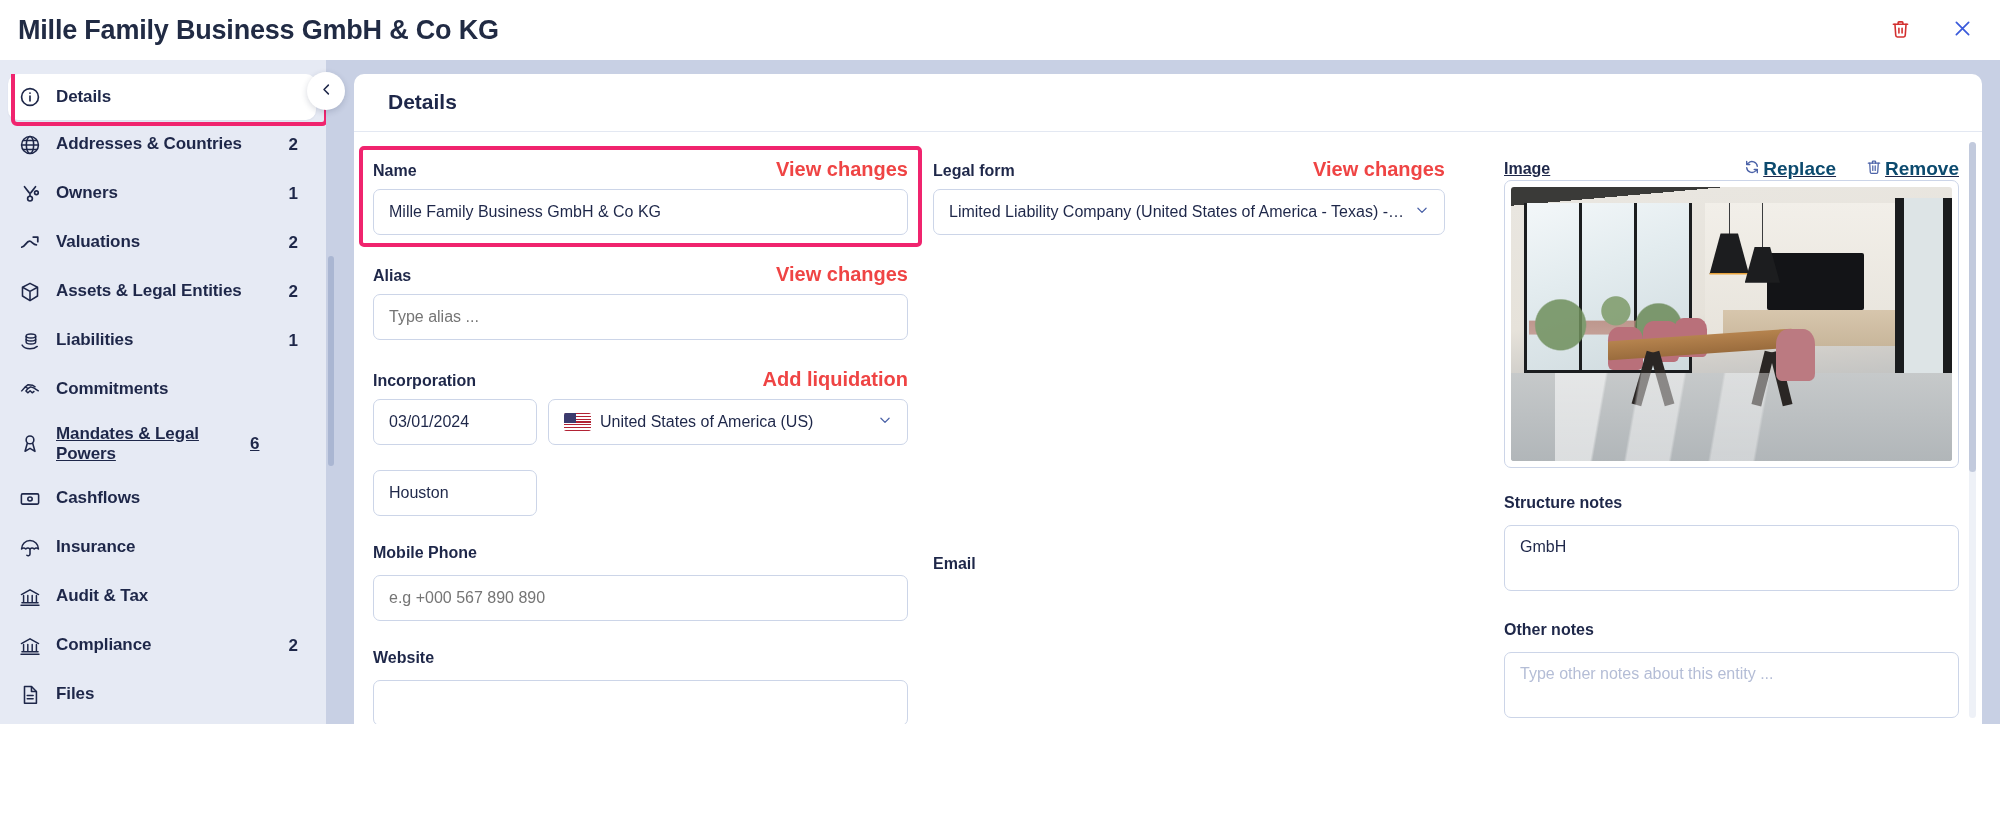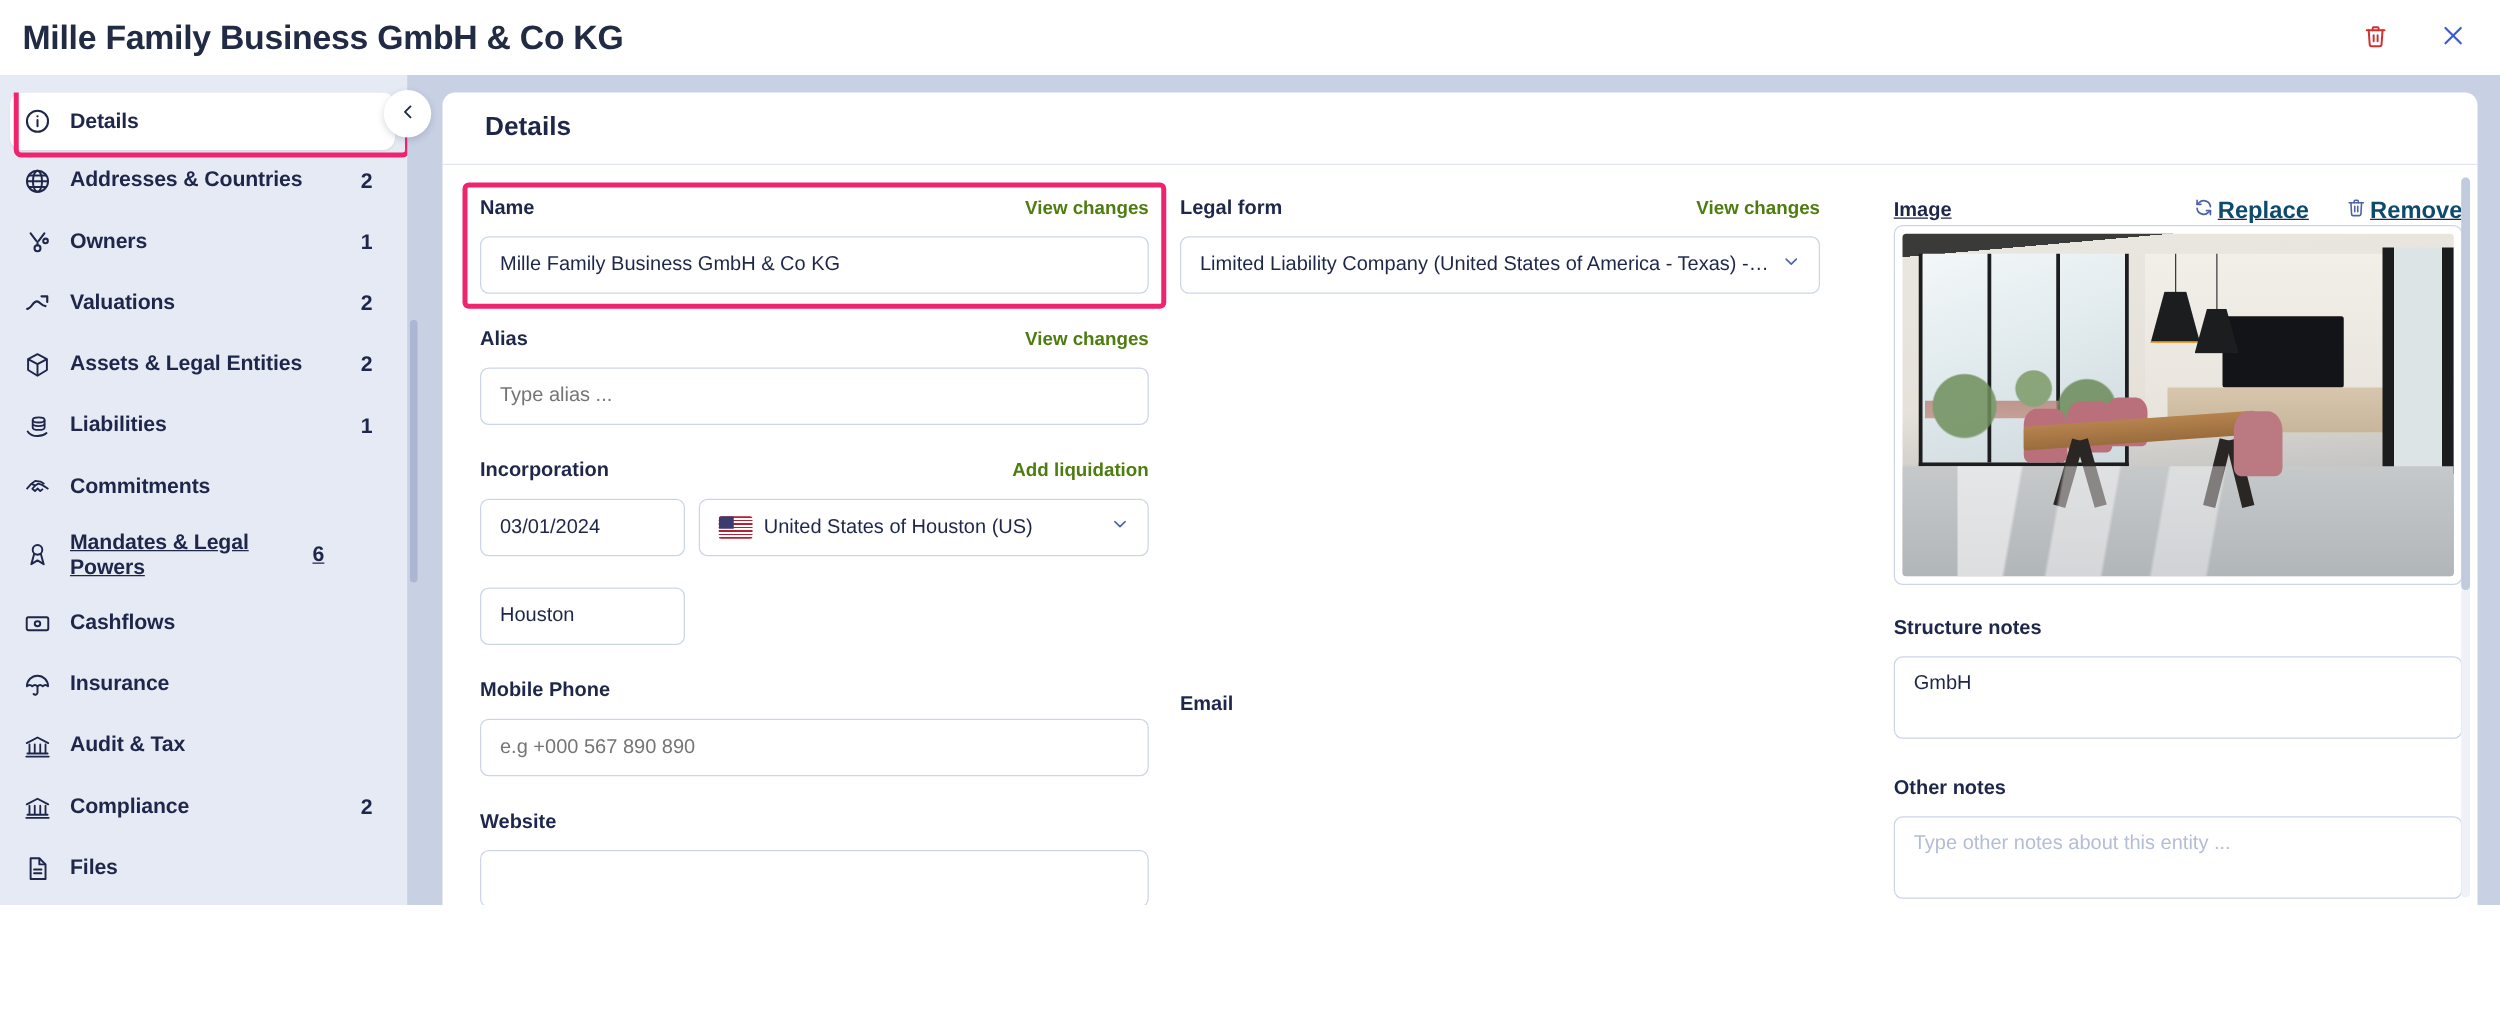"Name" .panel-body { justify-content: none -> center }
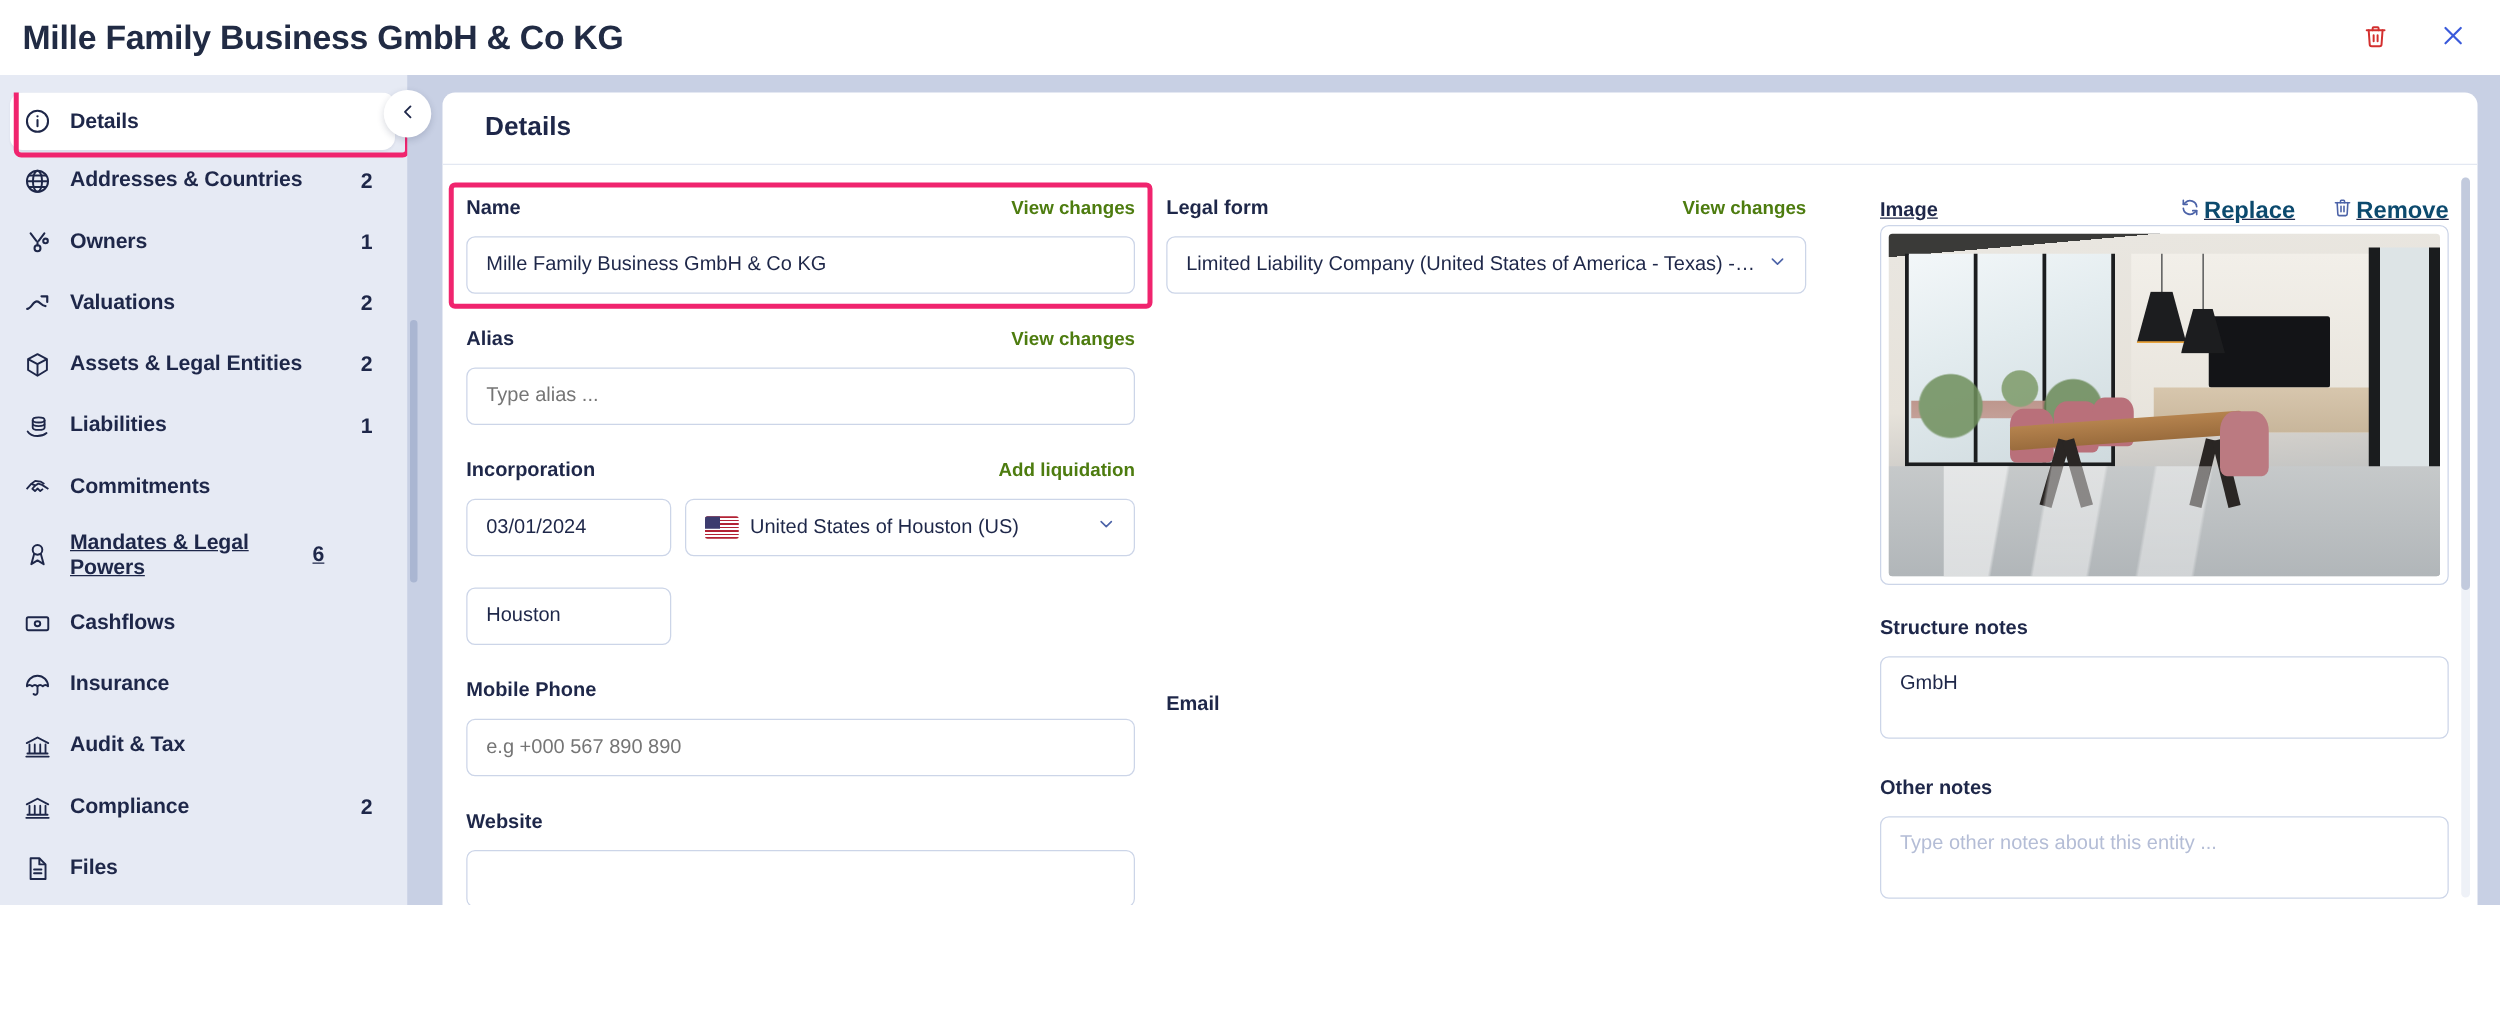"View changes" .link-action { color: #4d7c0f -> #ef4444; font-size: 15px -> 20px }
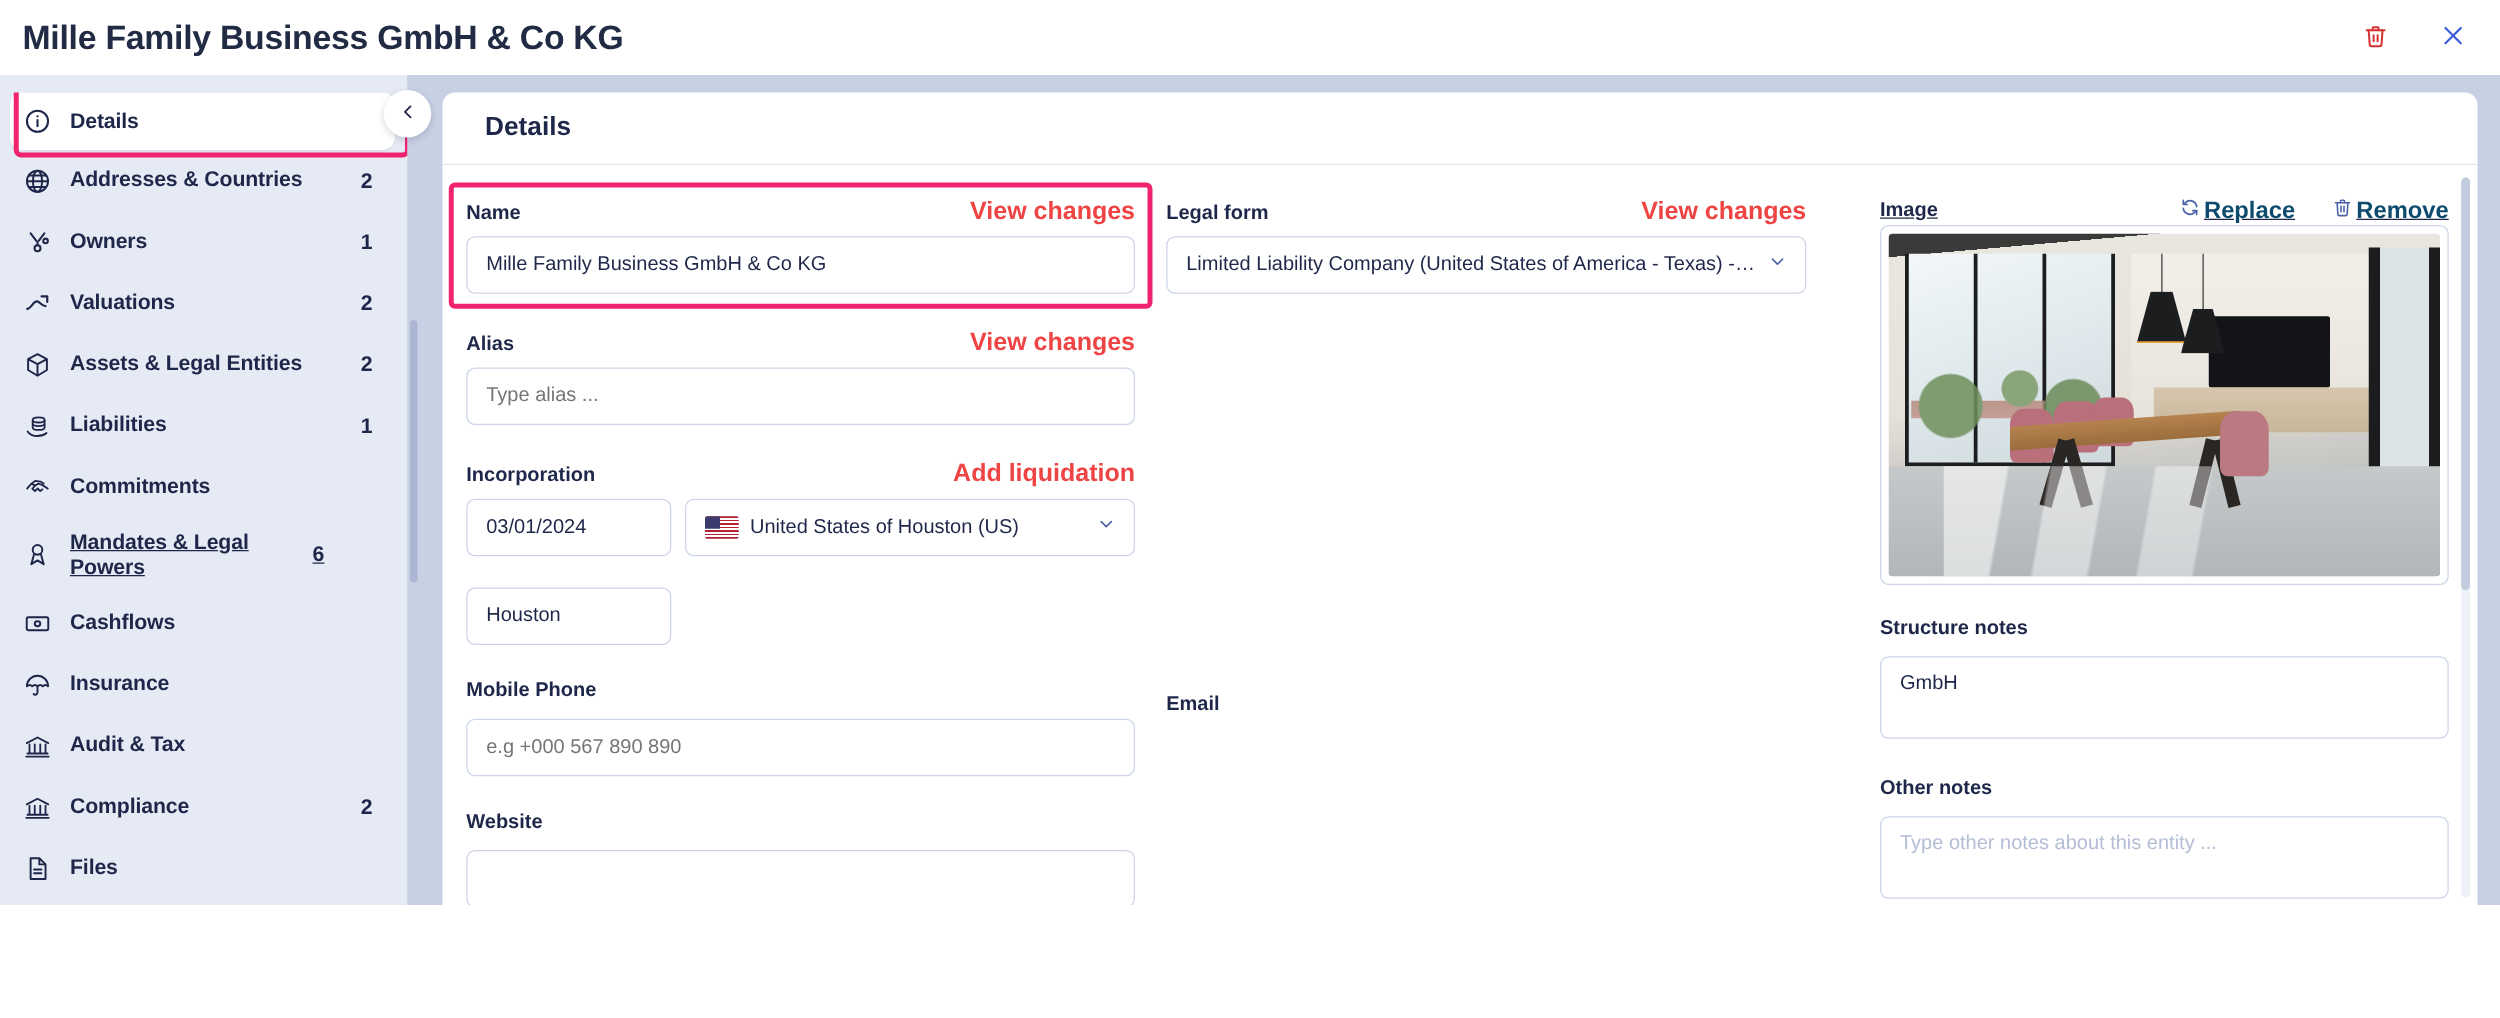"United States of Houston (US)" span.sel-text { text: Houston -> America }
